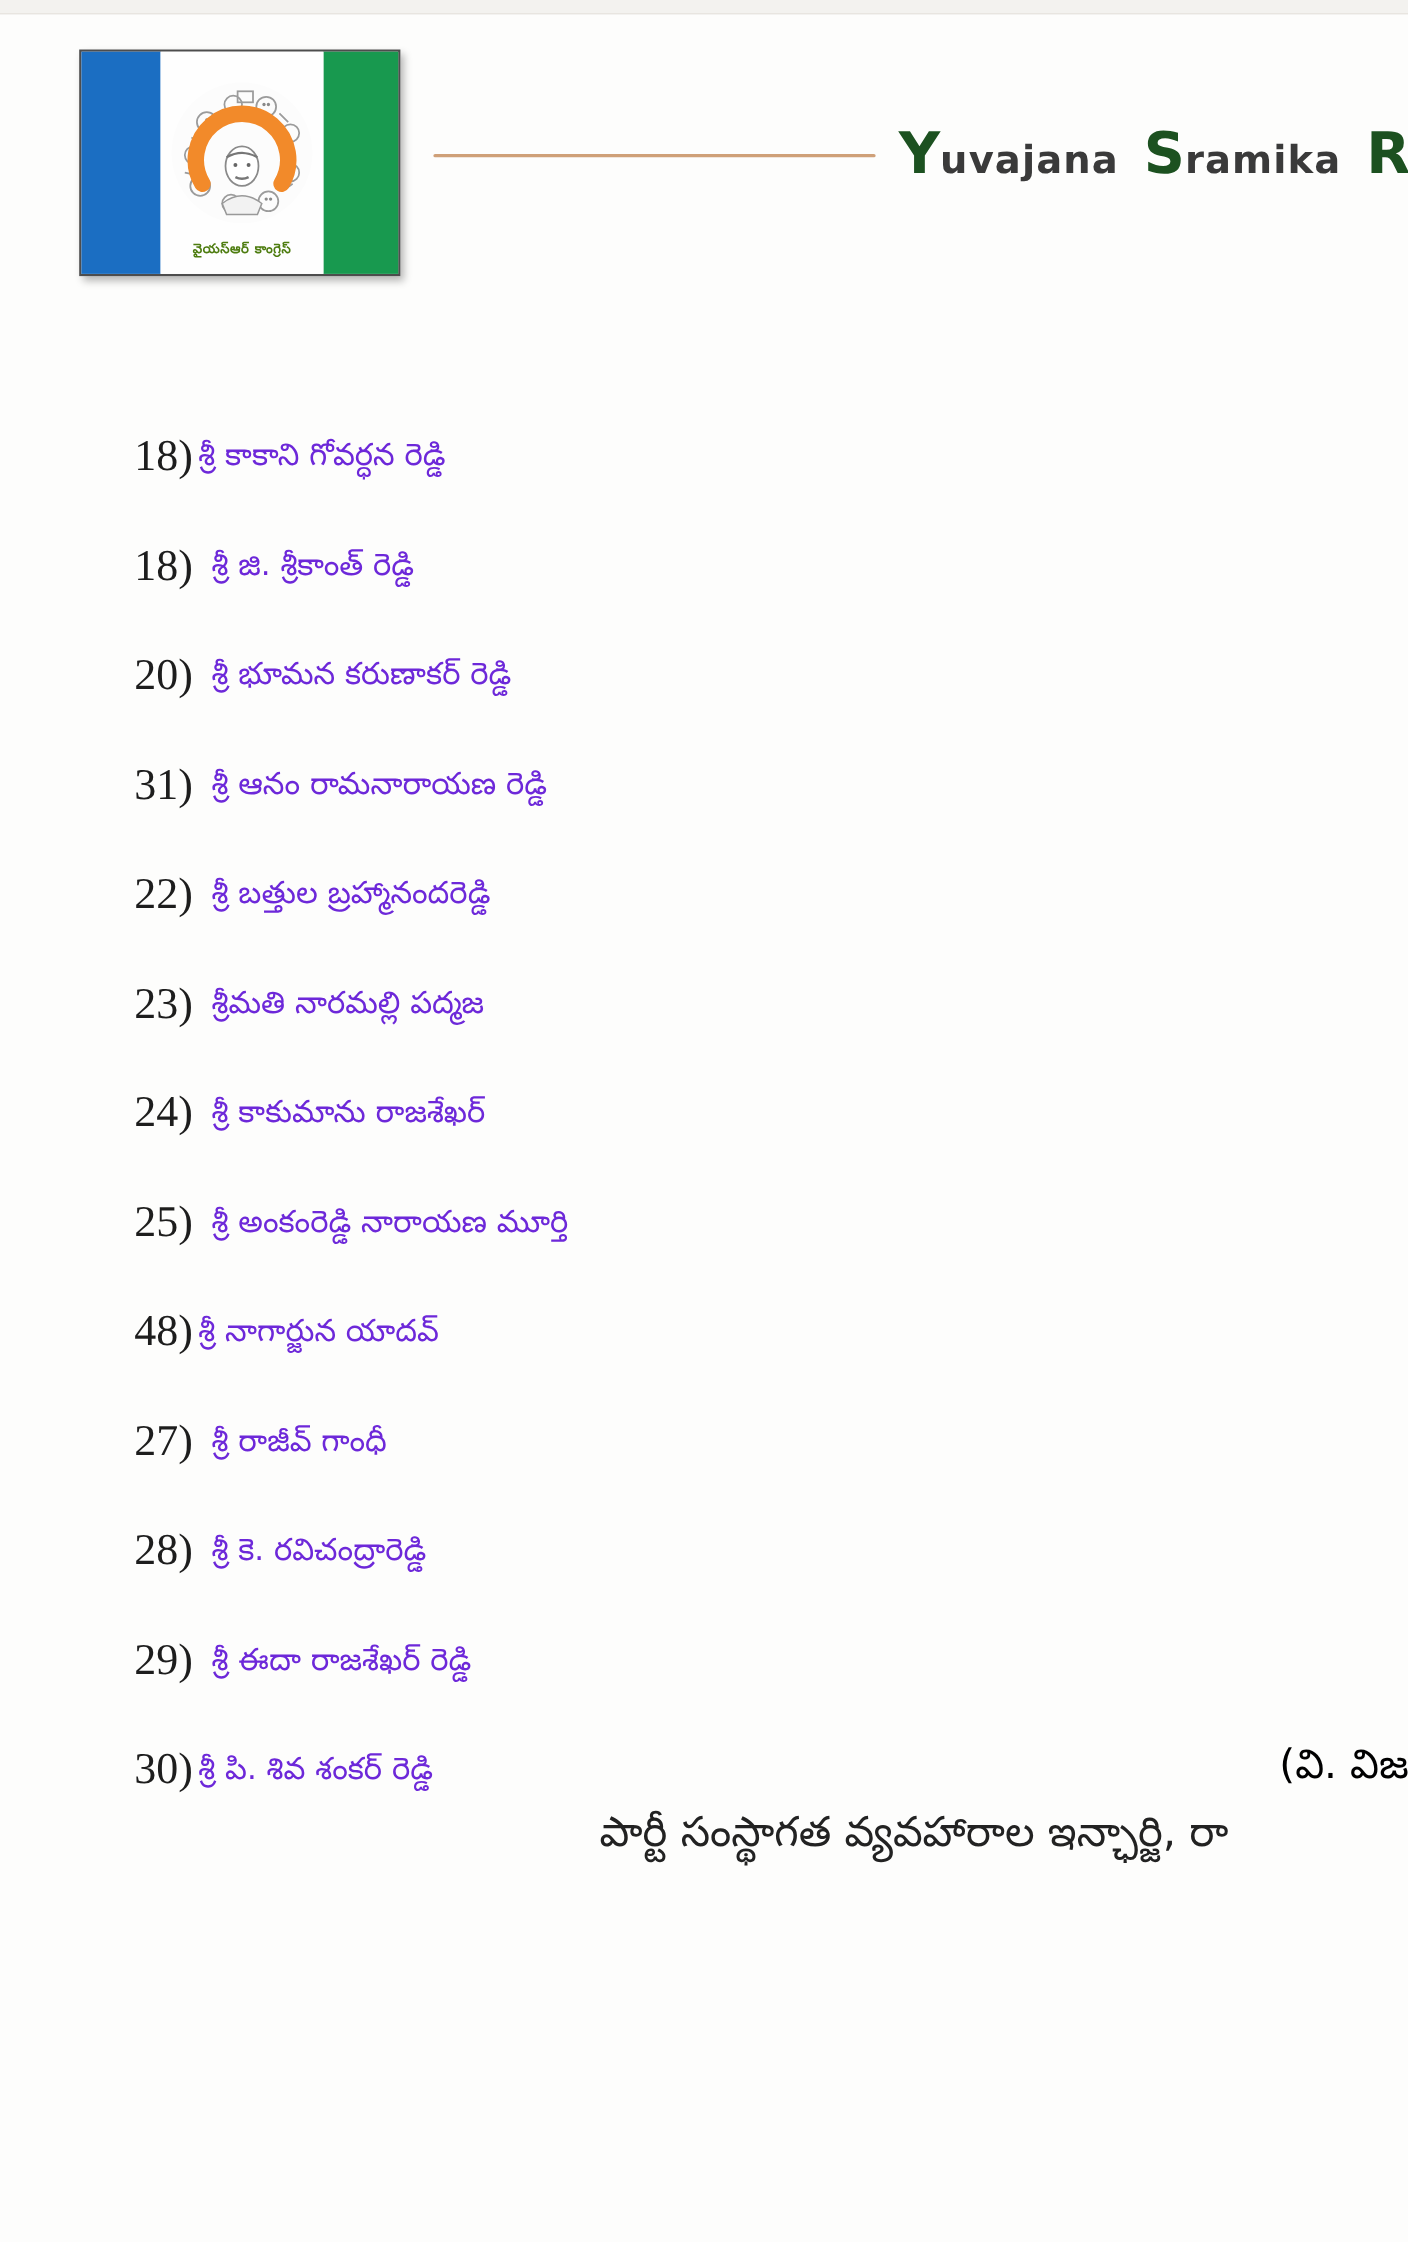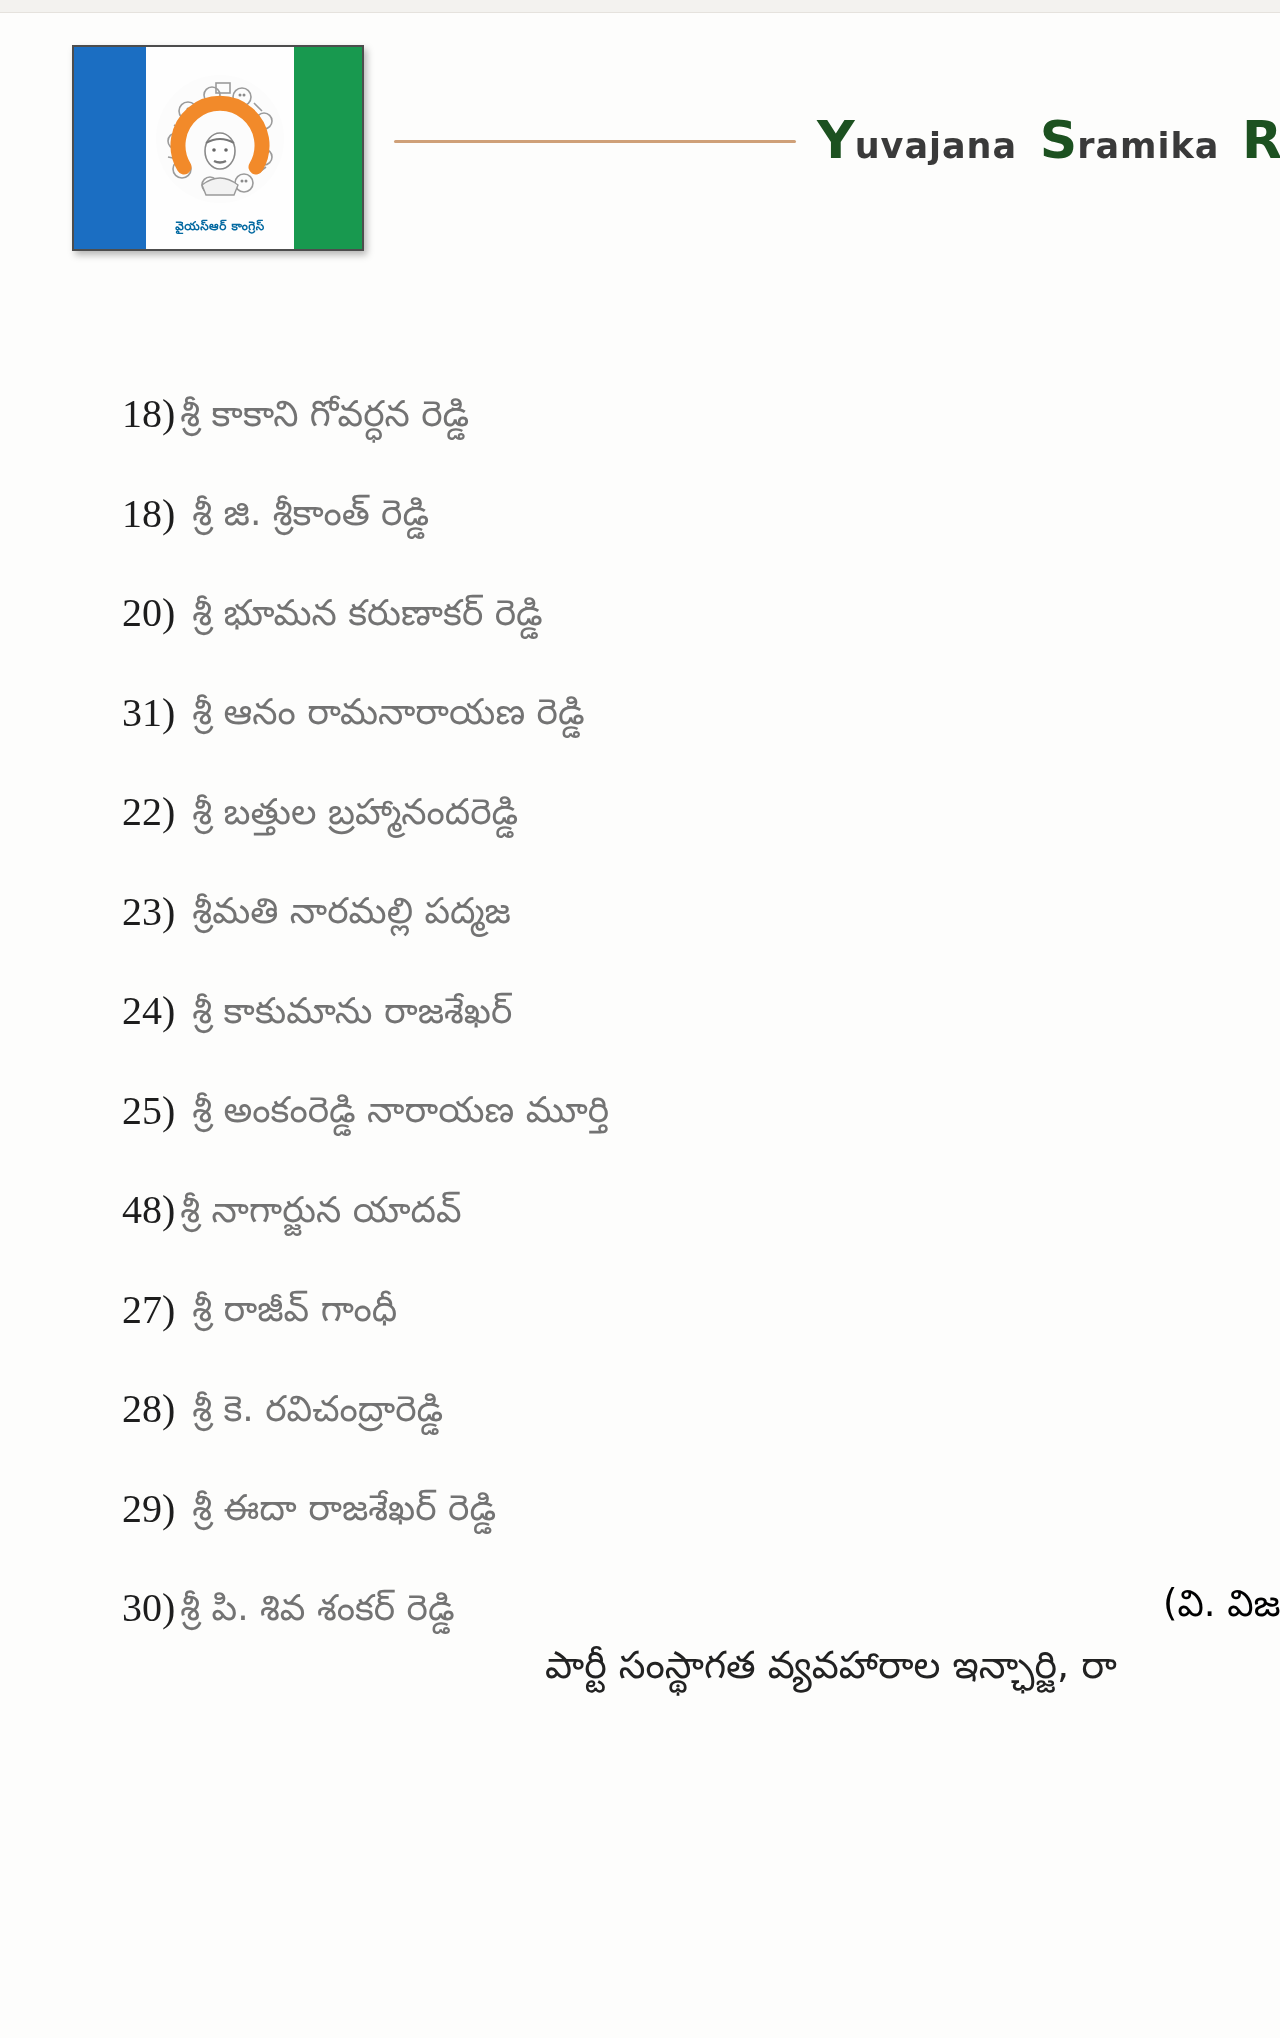"వైయస్ఆర్ కాంగ్రెస్" .flag-caption { color: #0369a1 -> #4d7c0f }
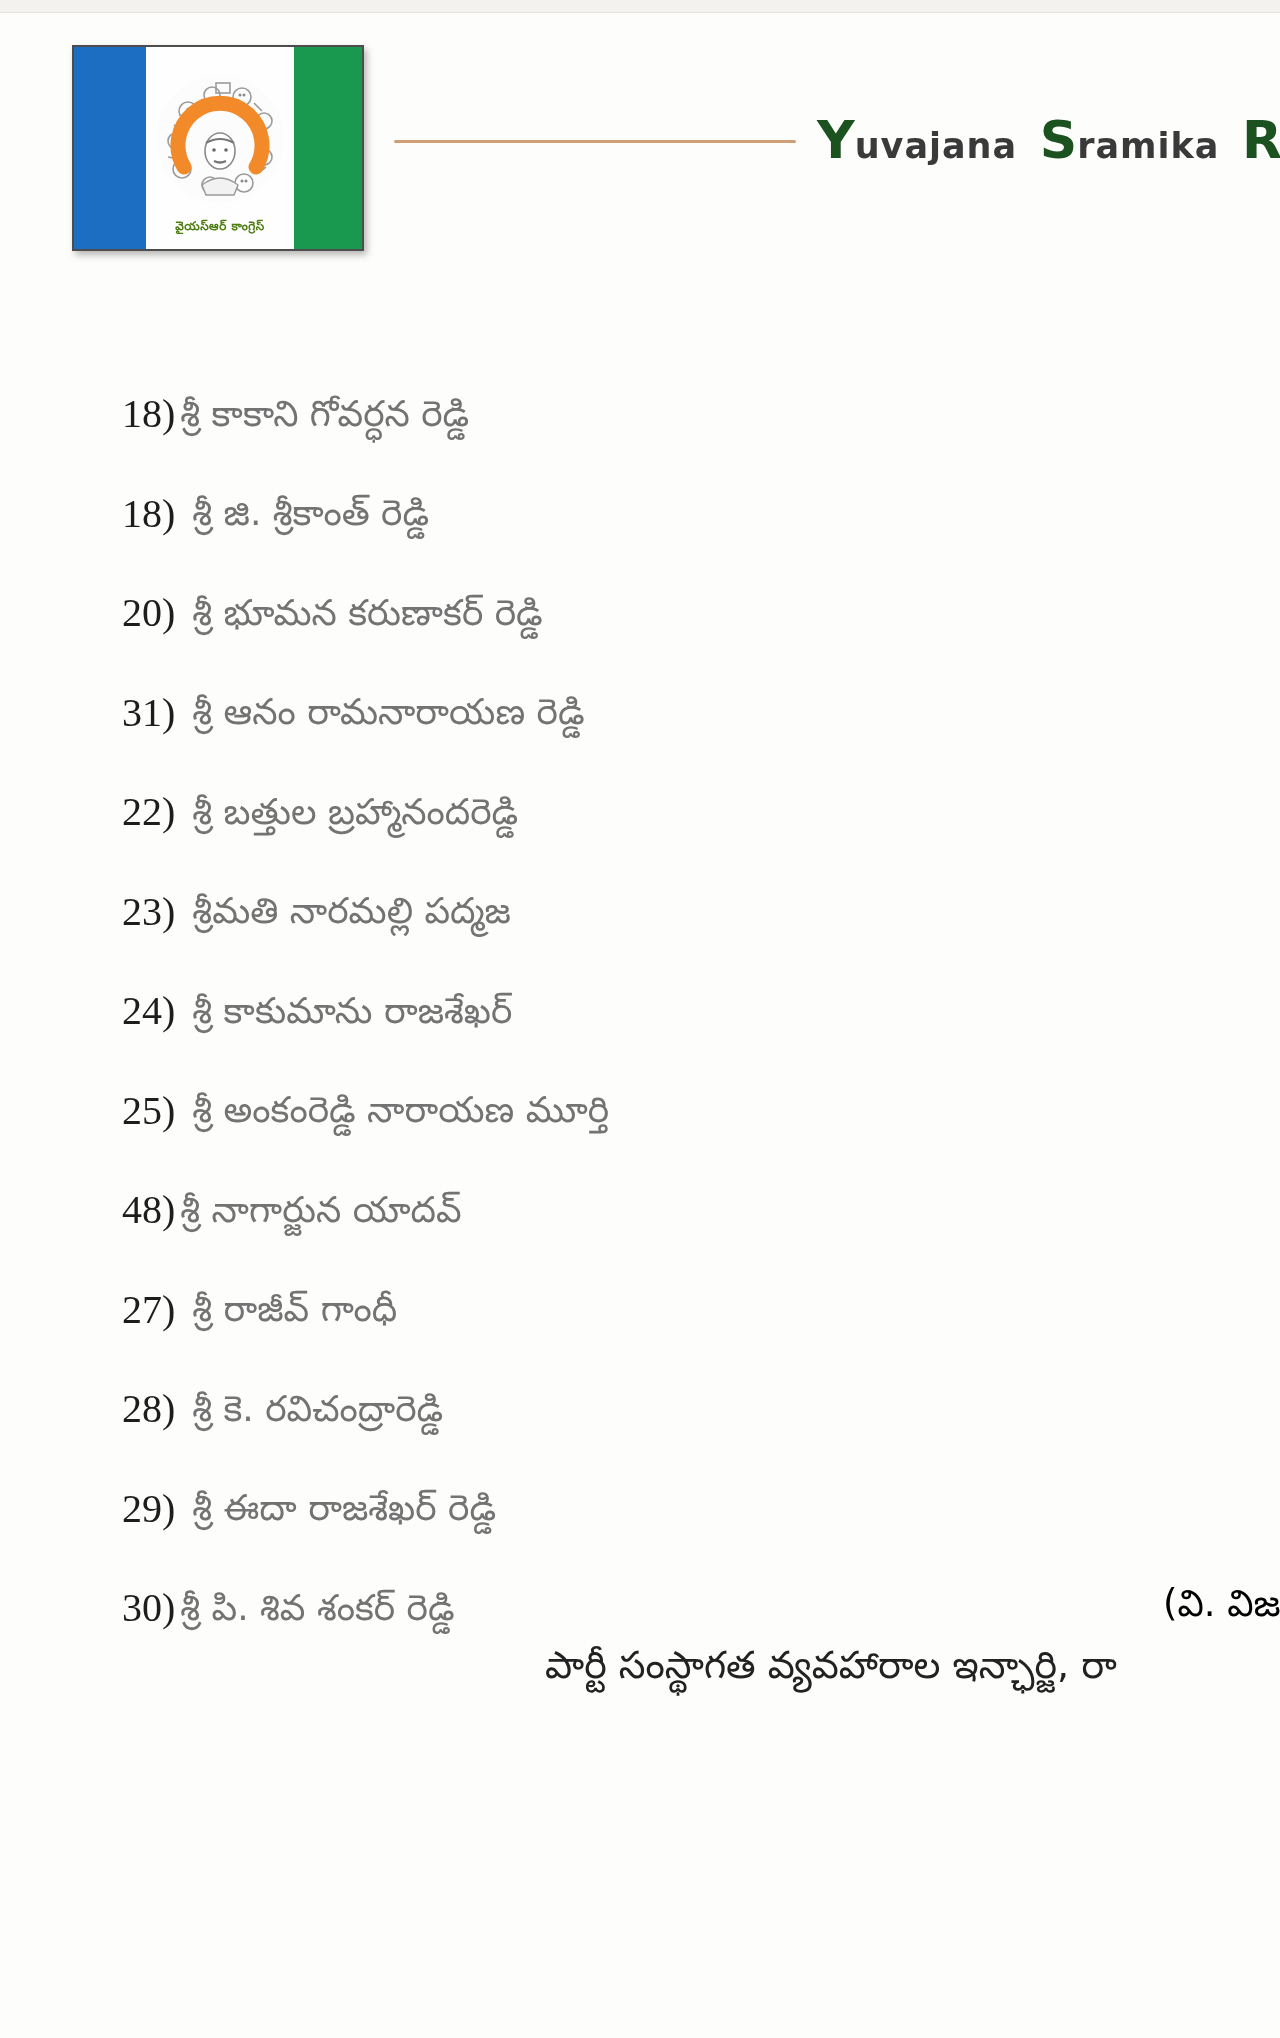"శ్రీ కాకాని గోవర్ధన రెడ్డి" .row .name { color: #737373 -> #6d28d9; font-size: 36px -> 28px }
